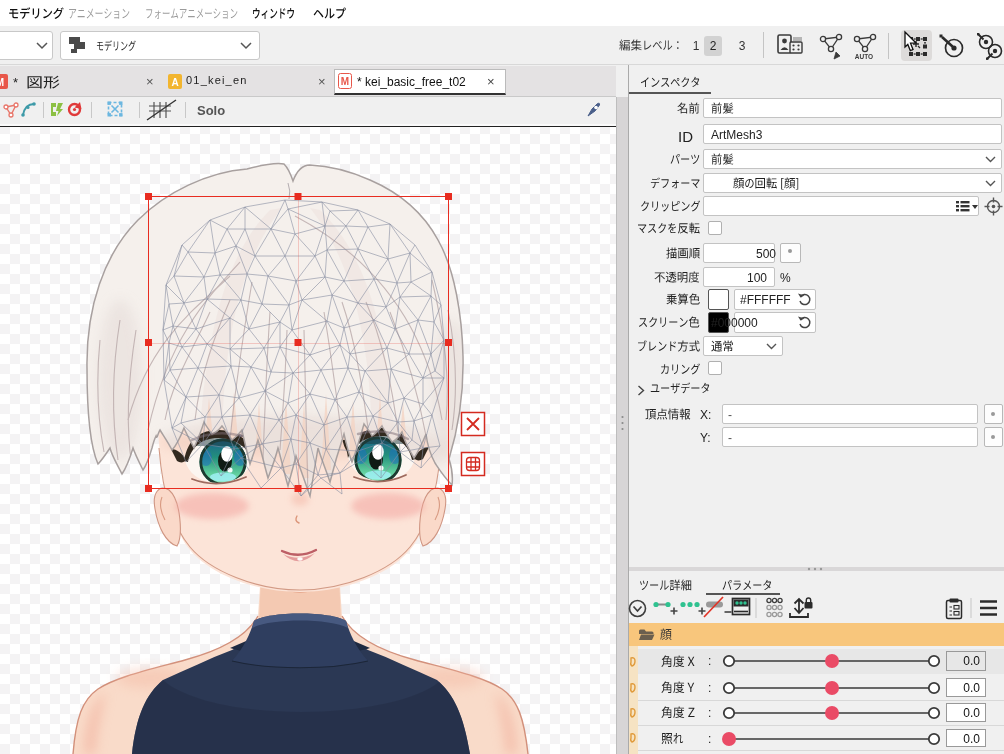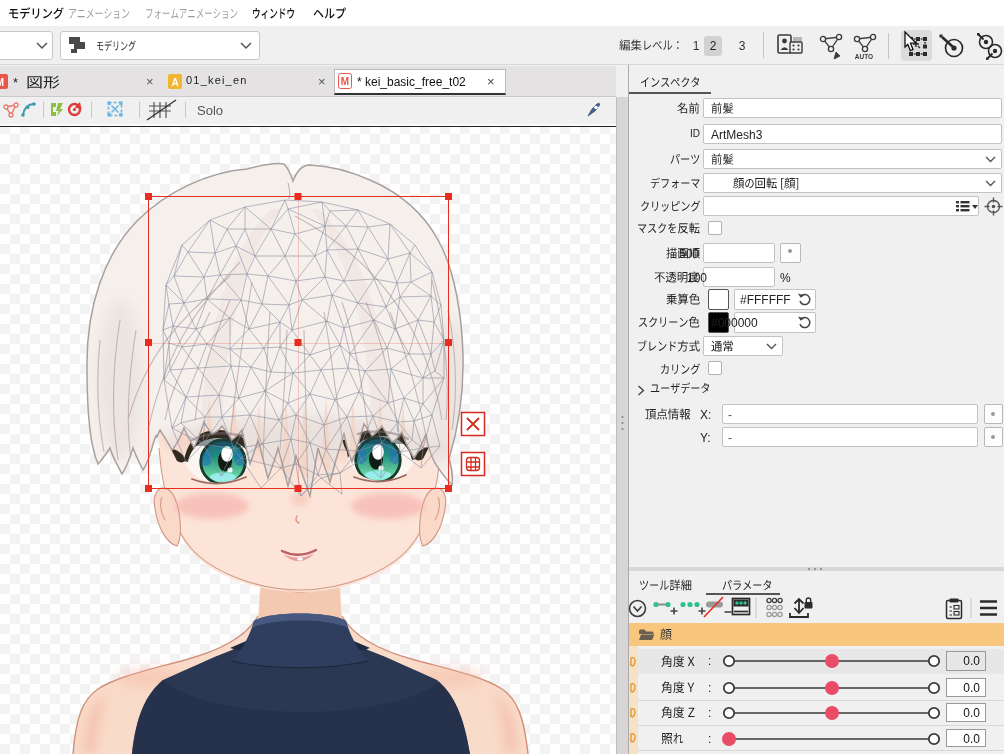"Solo" div.abs { font-weight: normal -> bold }
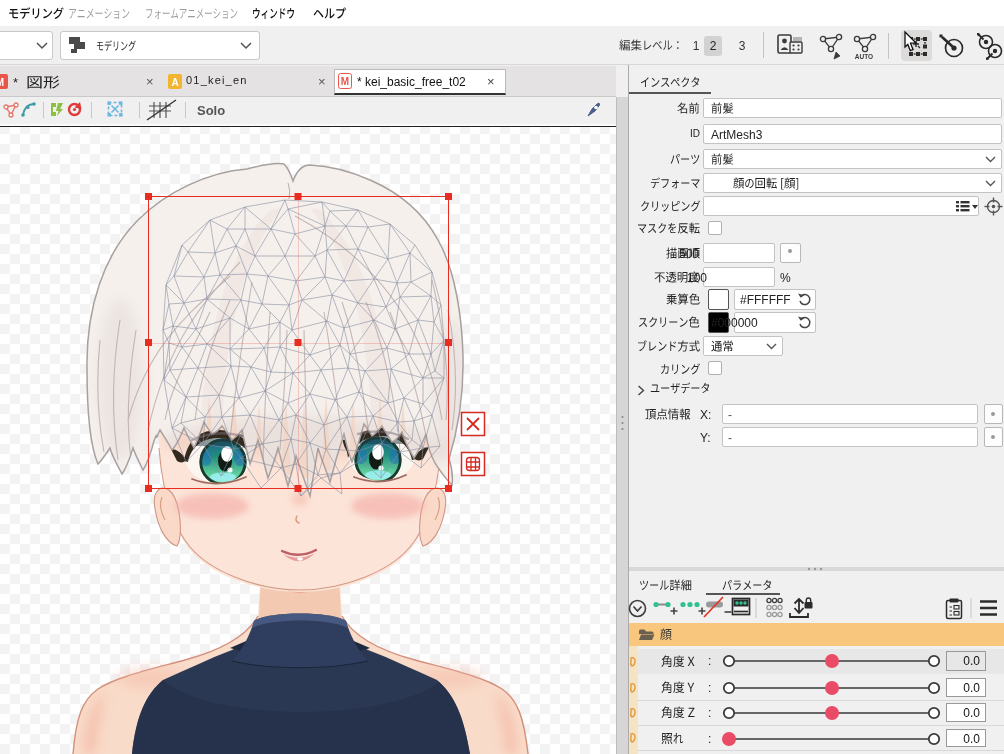"ID" div.abs { font-size: 10px -> 15px; text-align: right -> none }
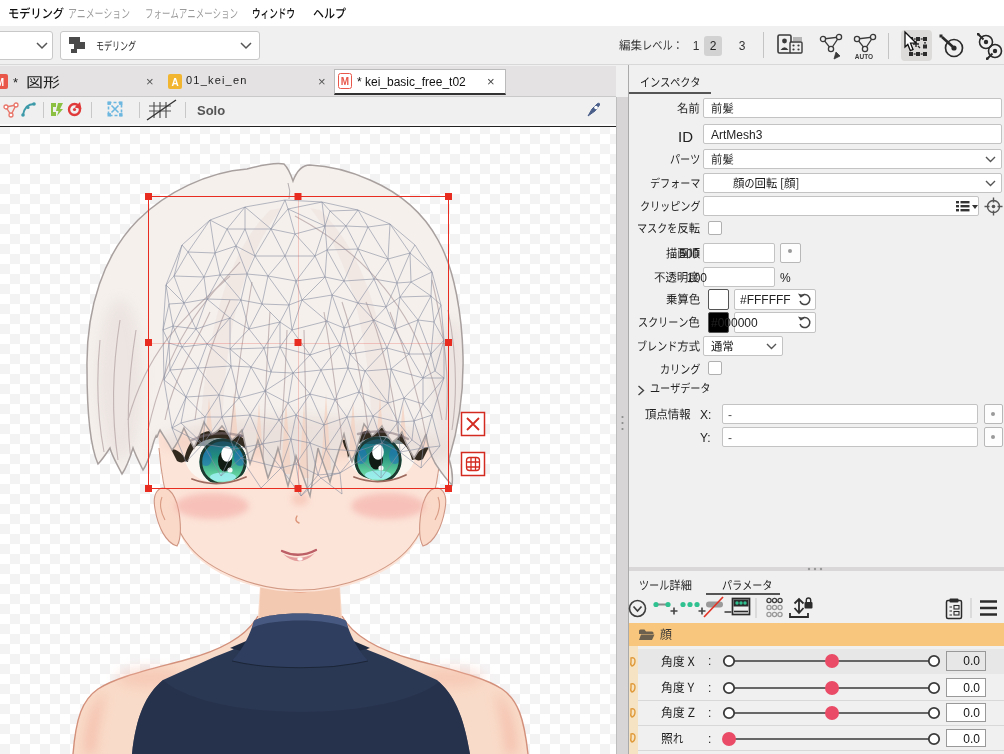"500" div.abs { left: 679px -> 712px; text-align: none -> right }
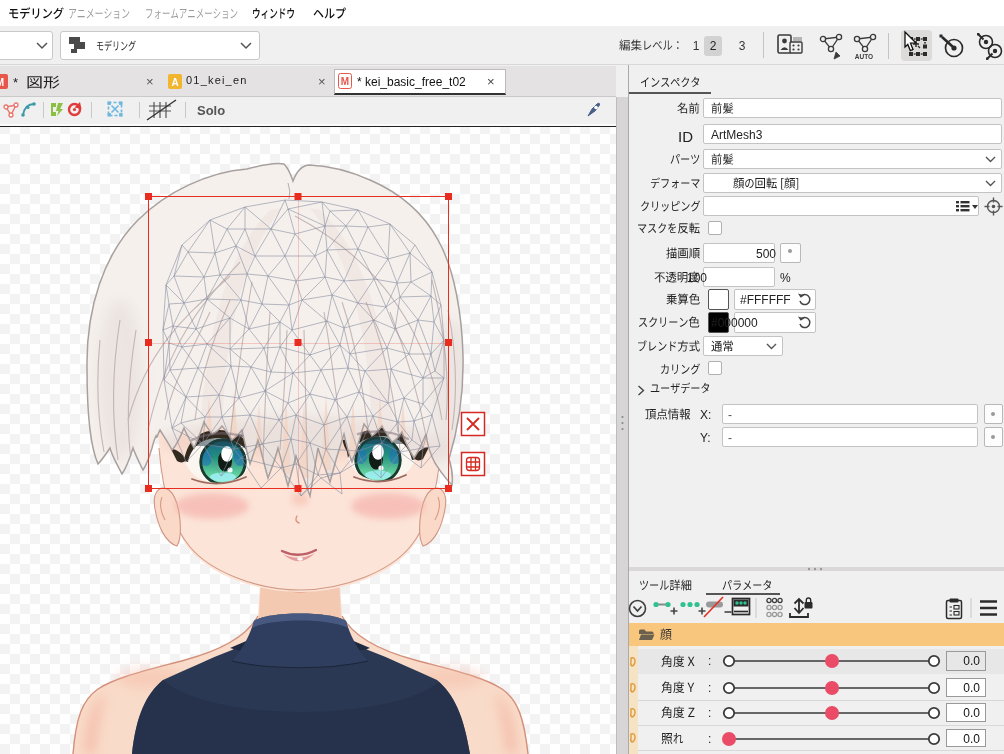"100" div.abs { left: 687px -> 703px; text-align: left -> right }
